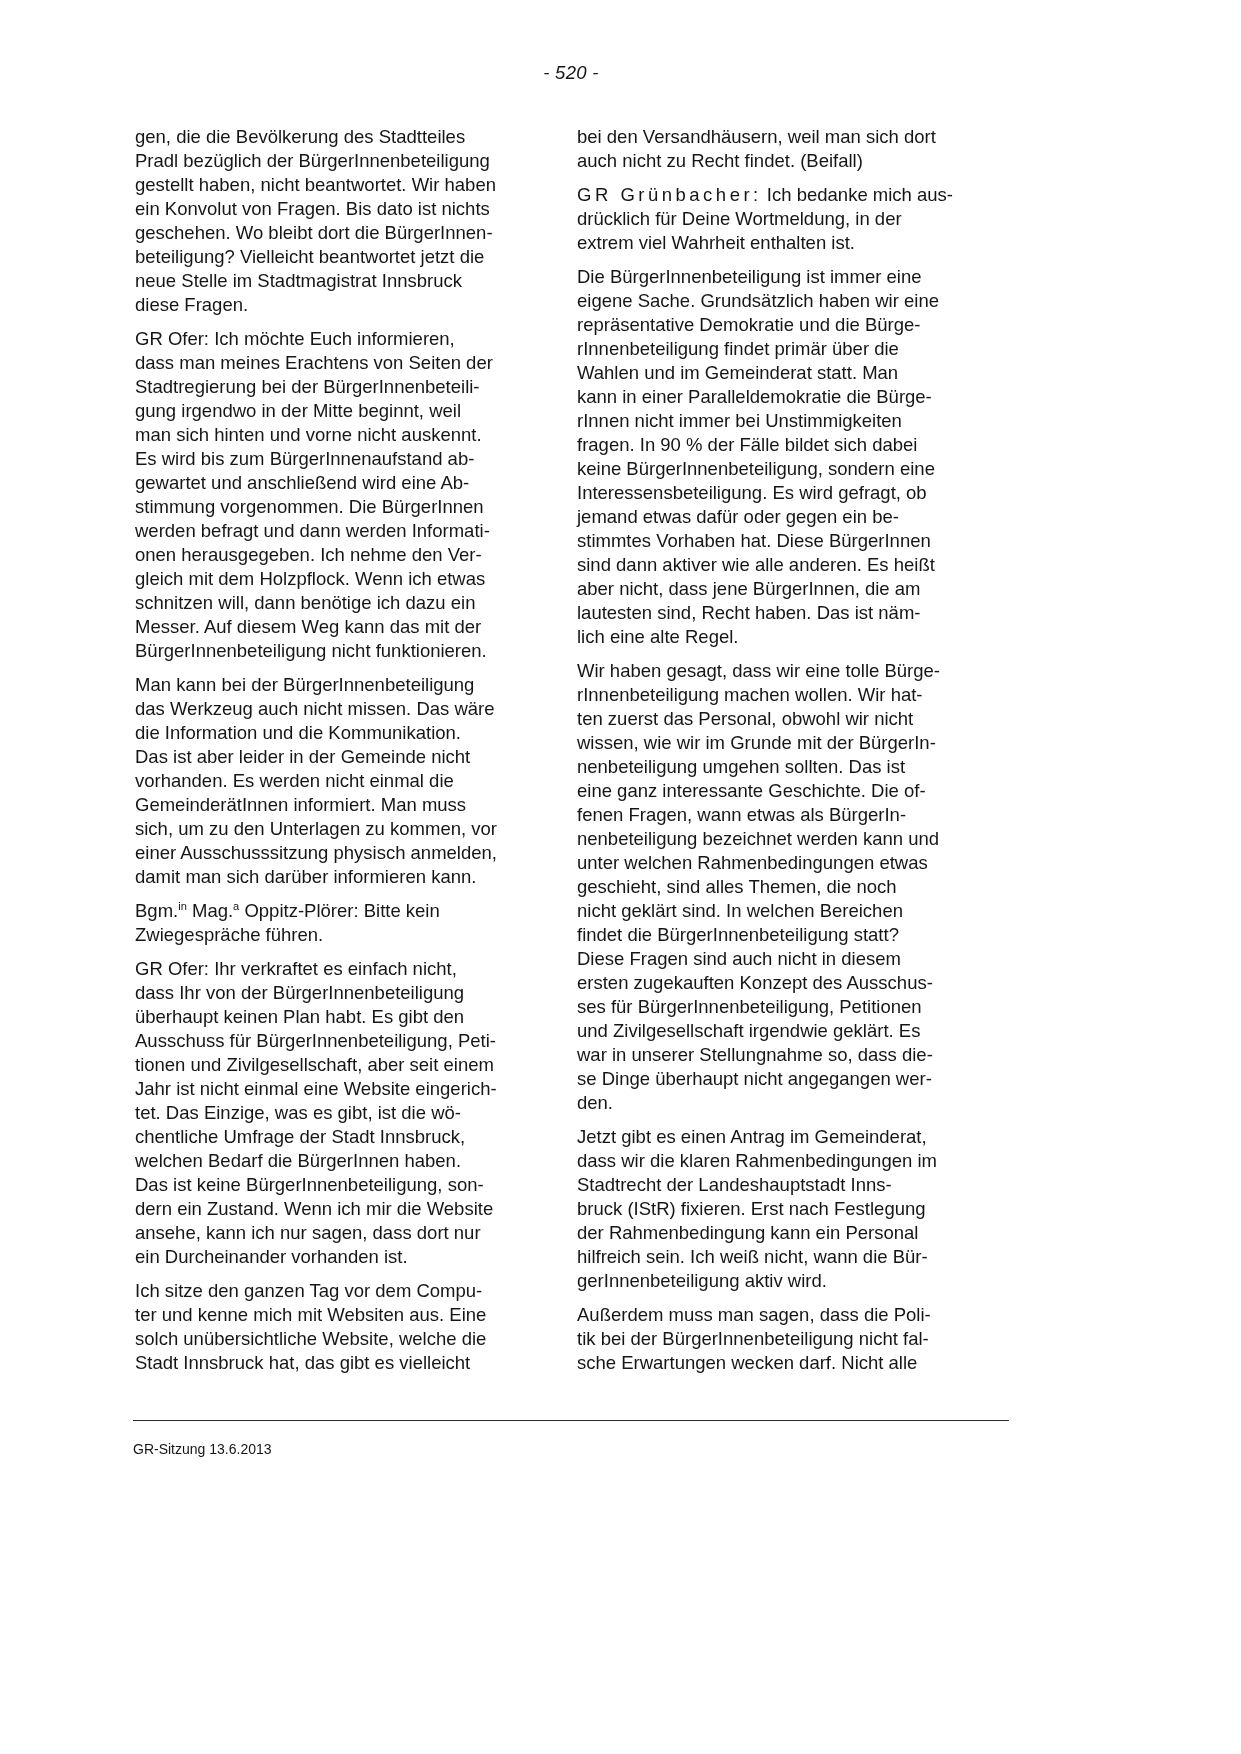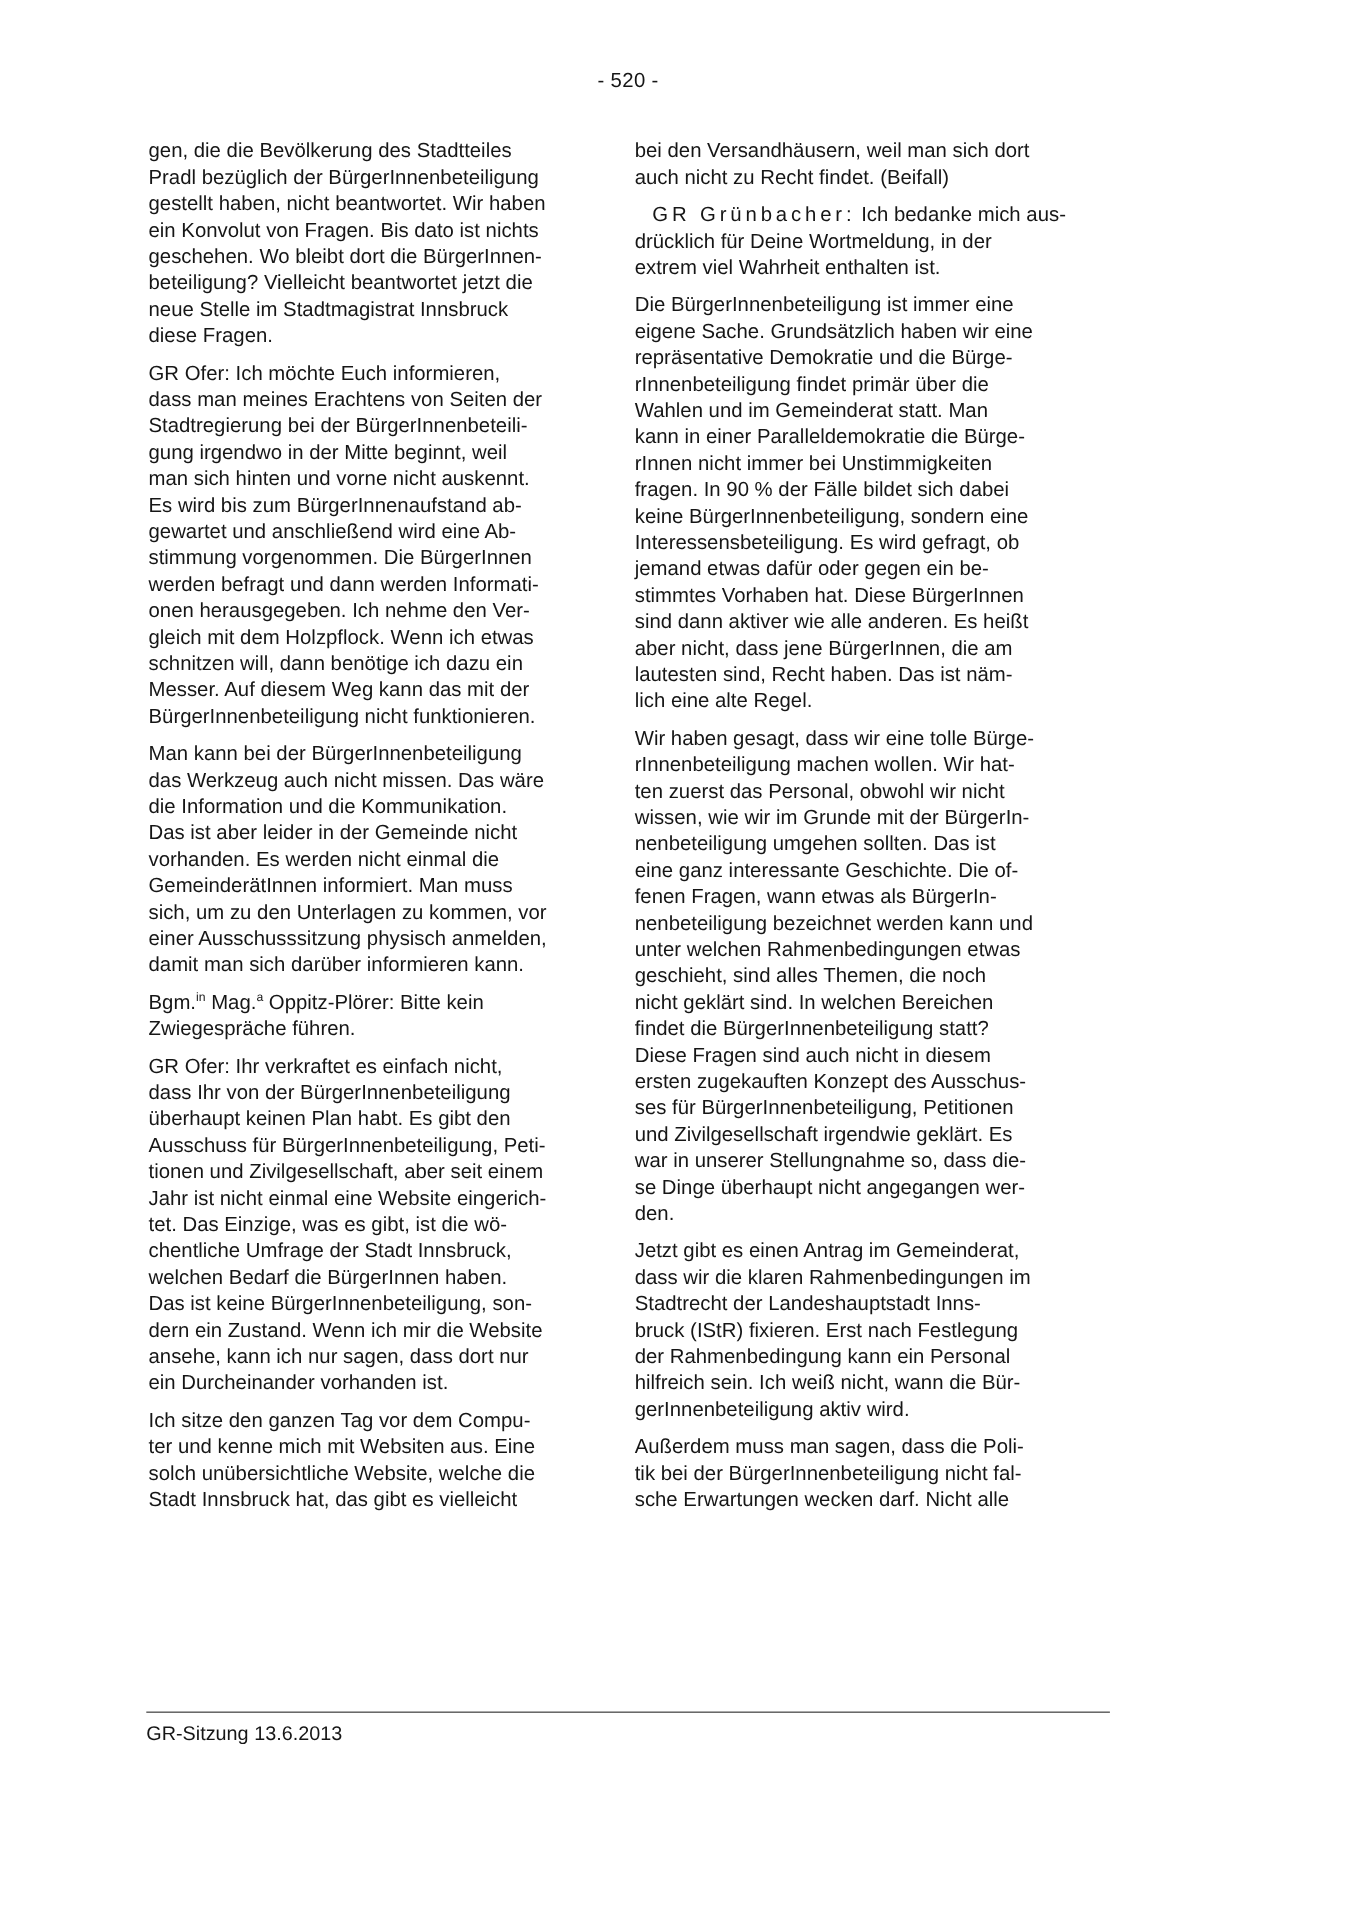"- 520 -" .page-number { font-style: none -> italic }
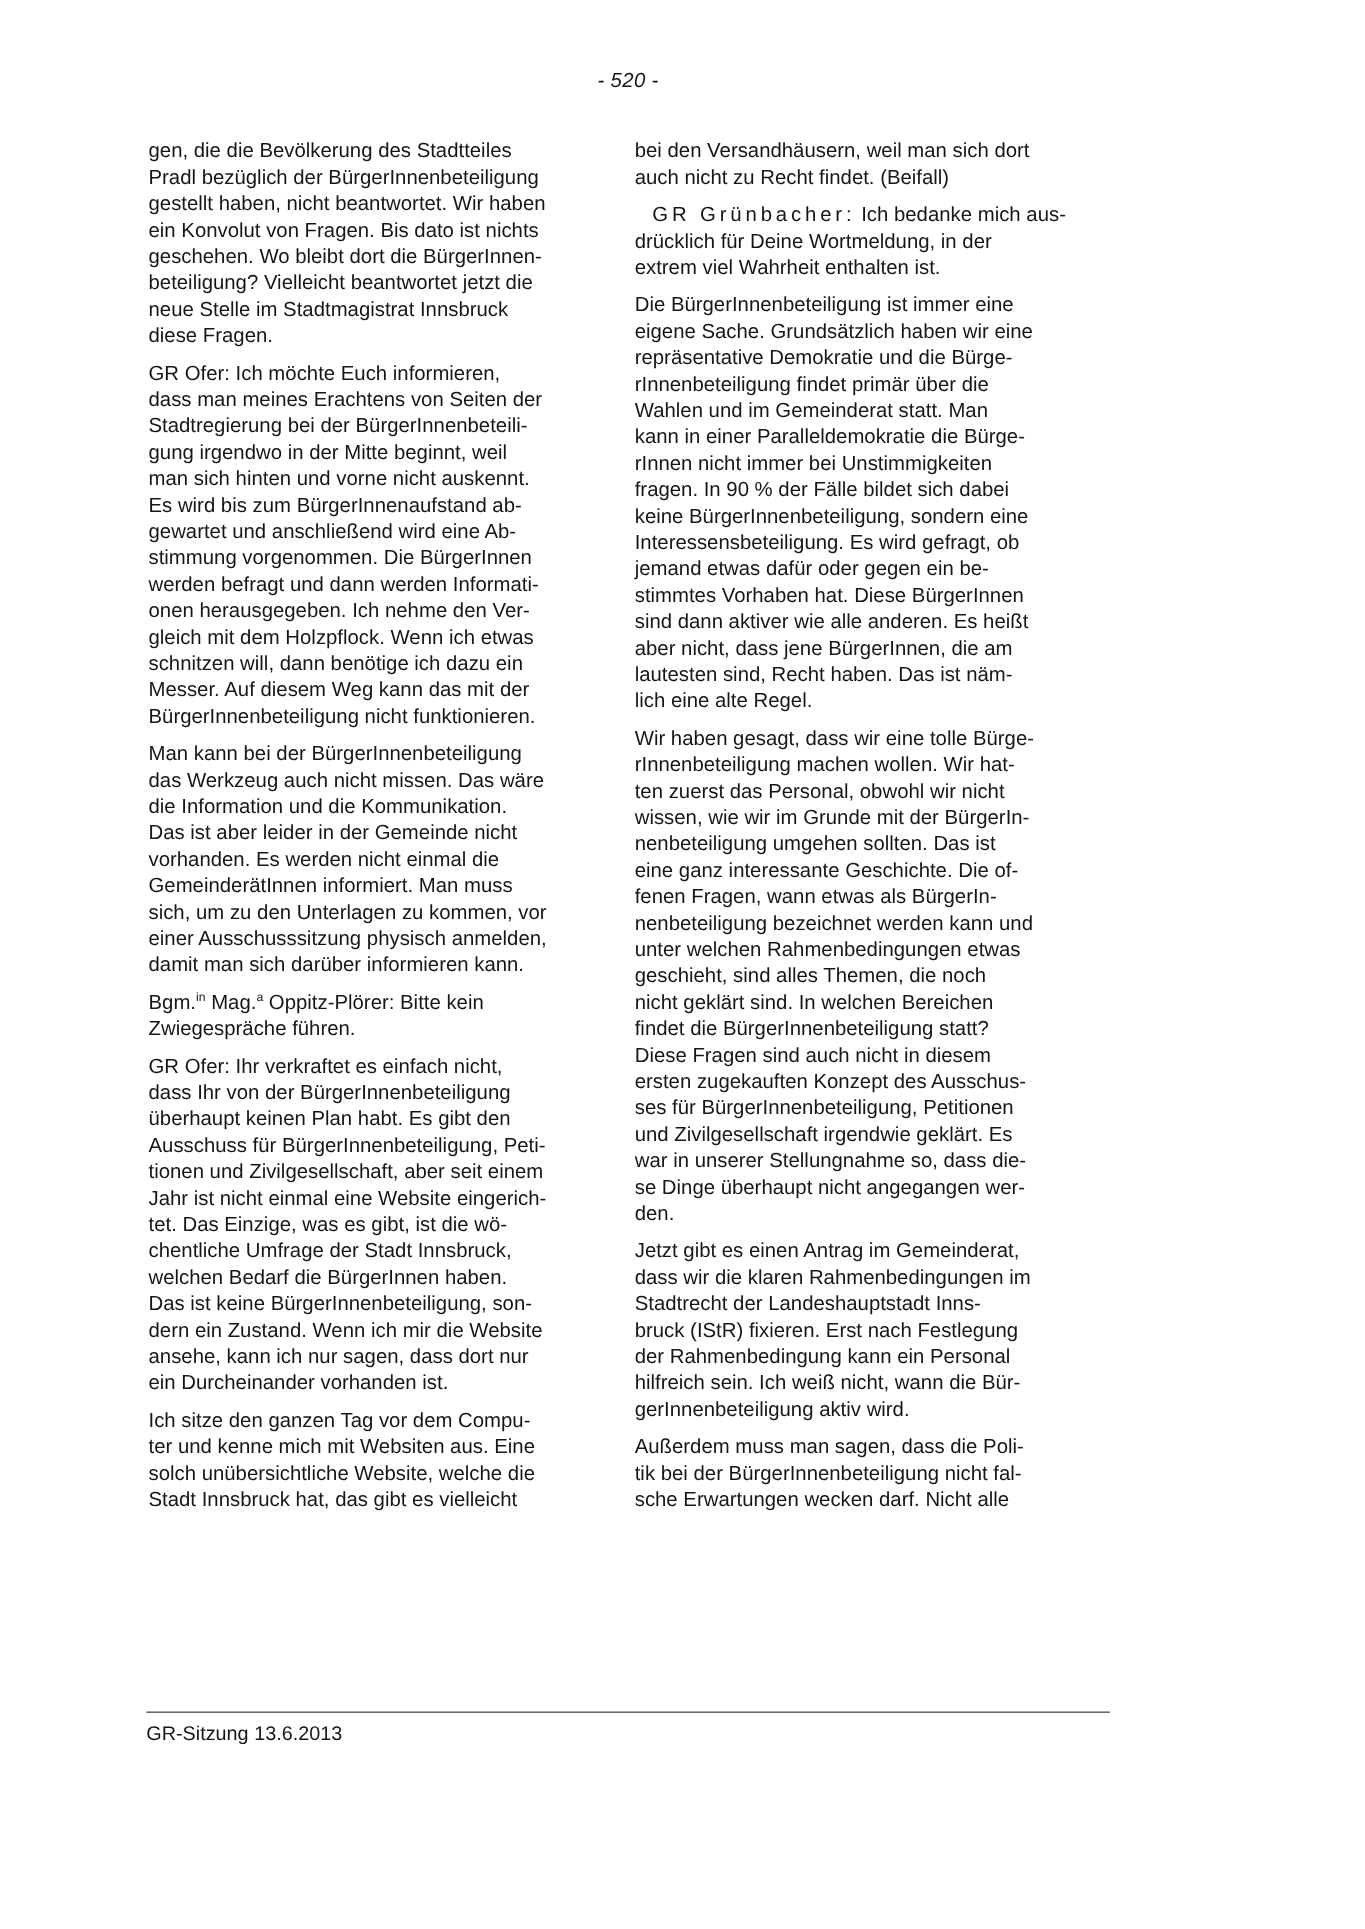"GR Grünbacher:" .sperr { margin-left: 16px -> none }
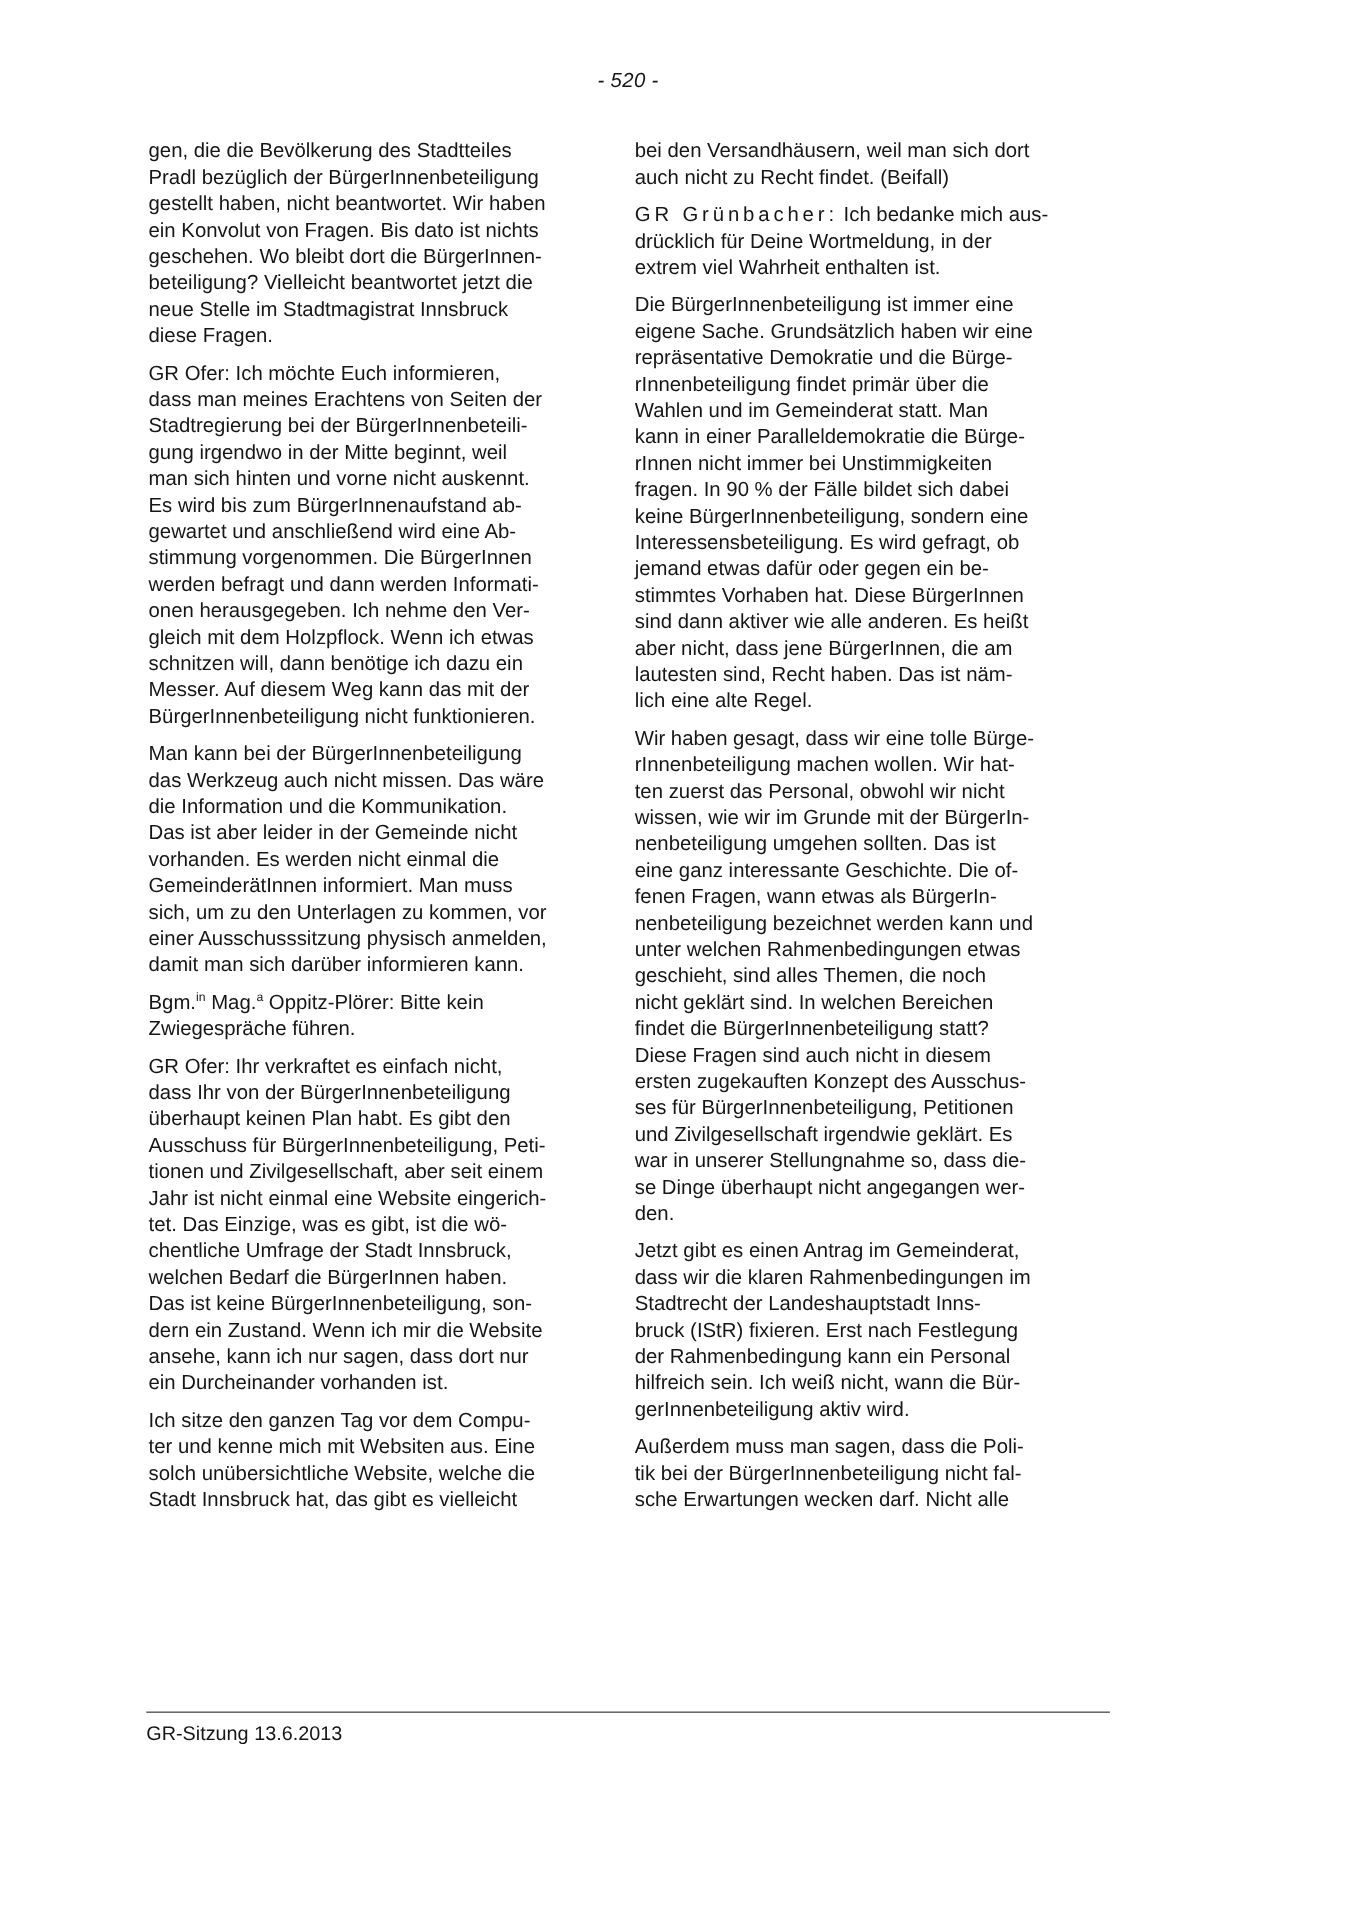"GR-Sitzung 13.6.2013" .footer { font-size: 18px -> 14px; padding-top: 9px -> 20px; top: 1556px -> 1420px }
